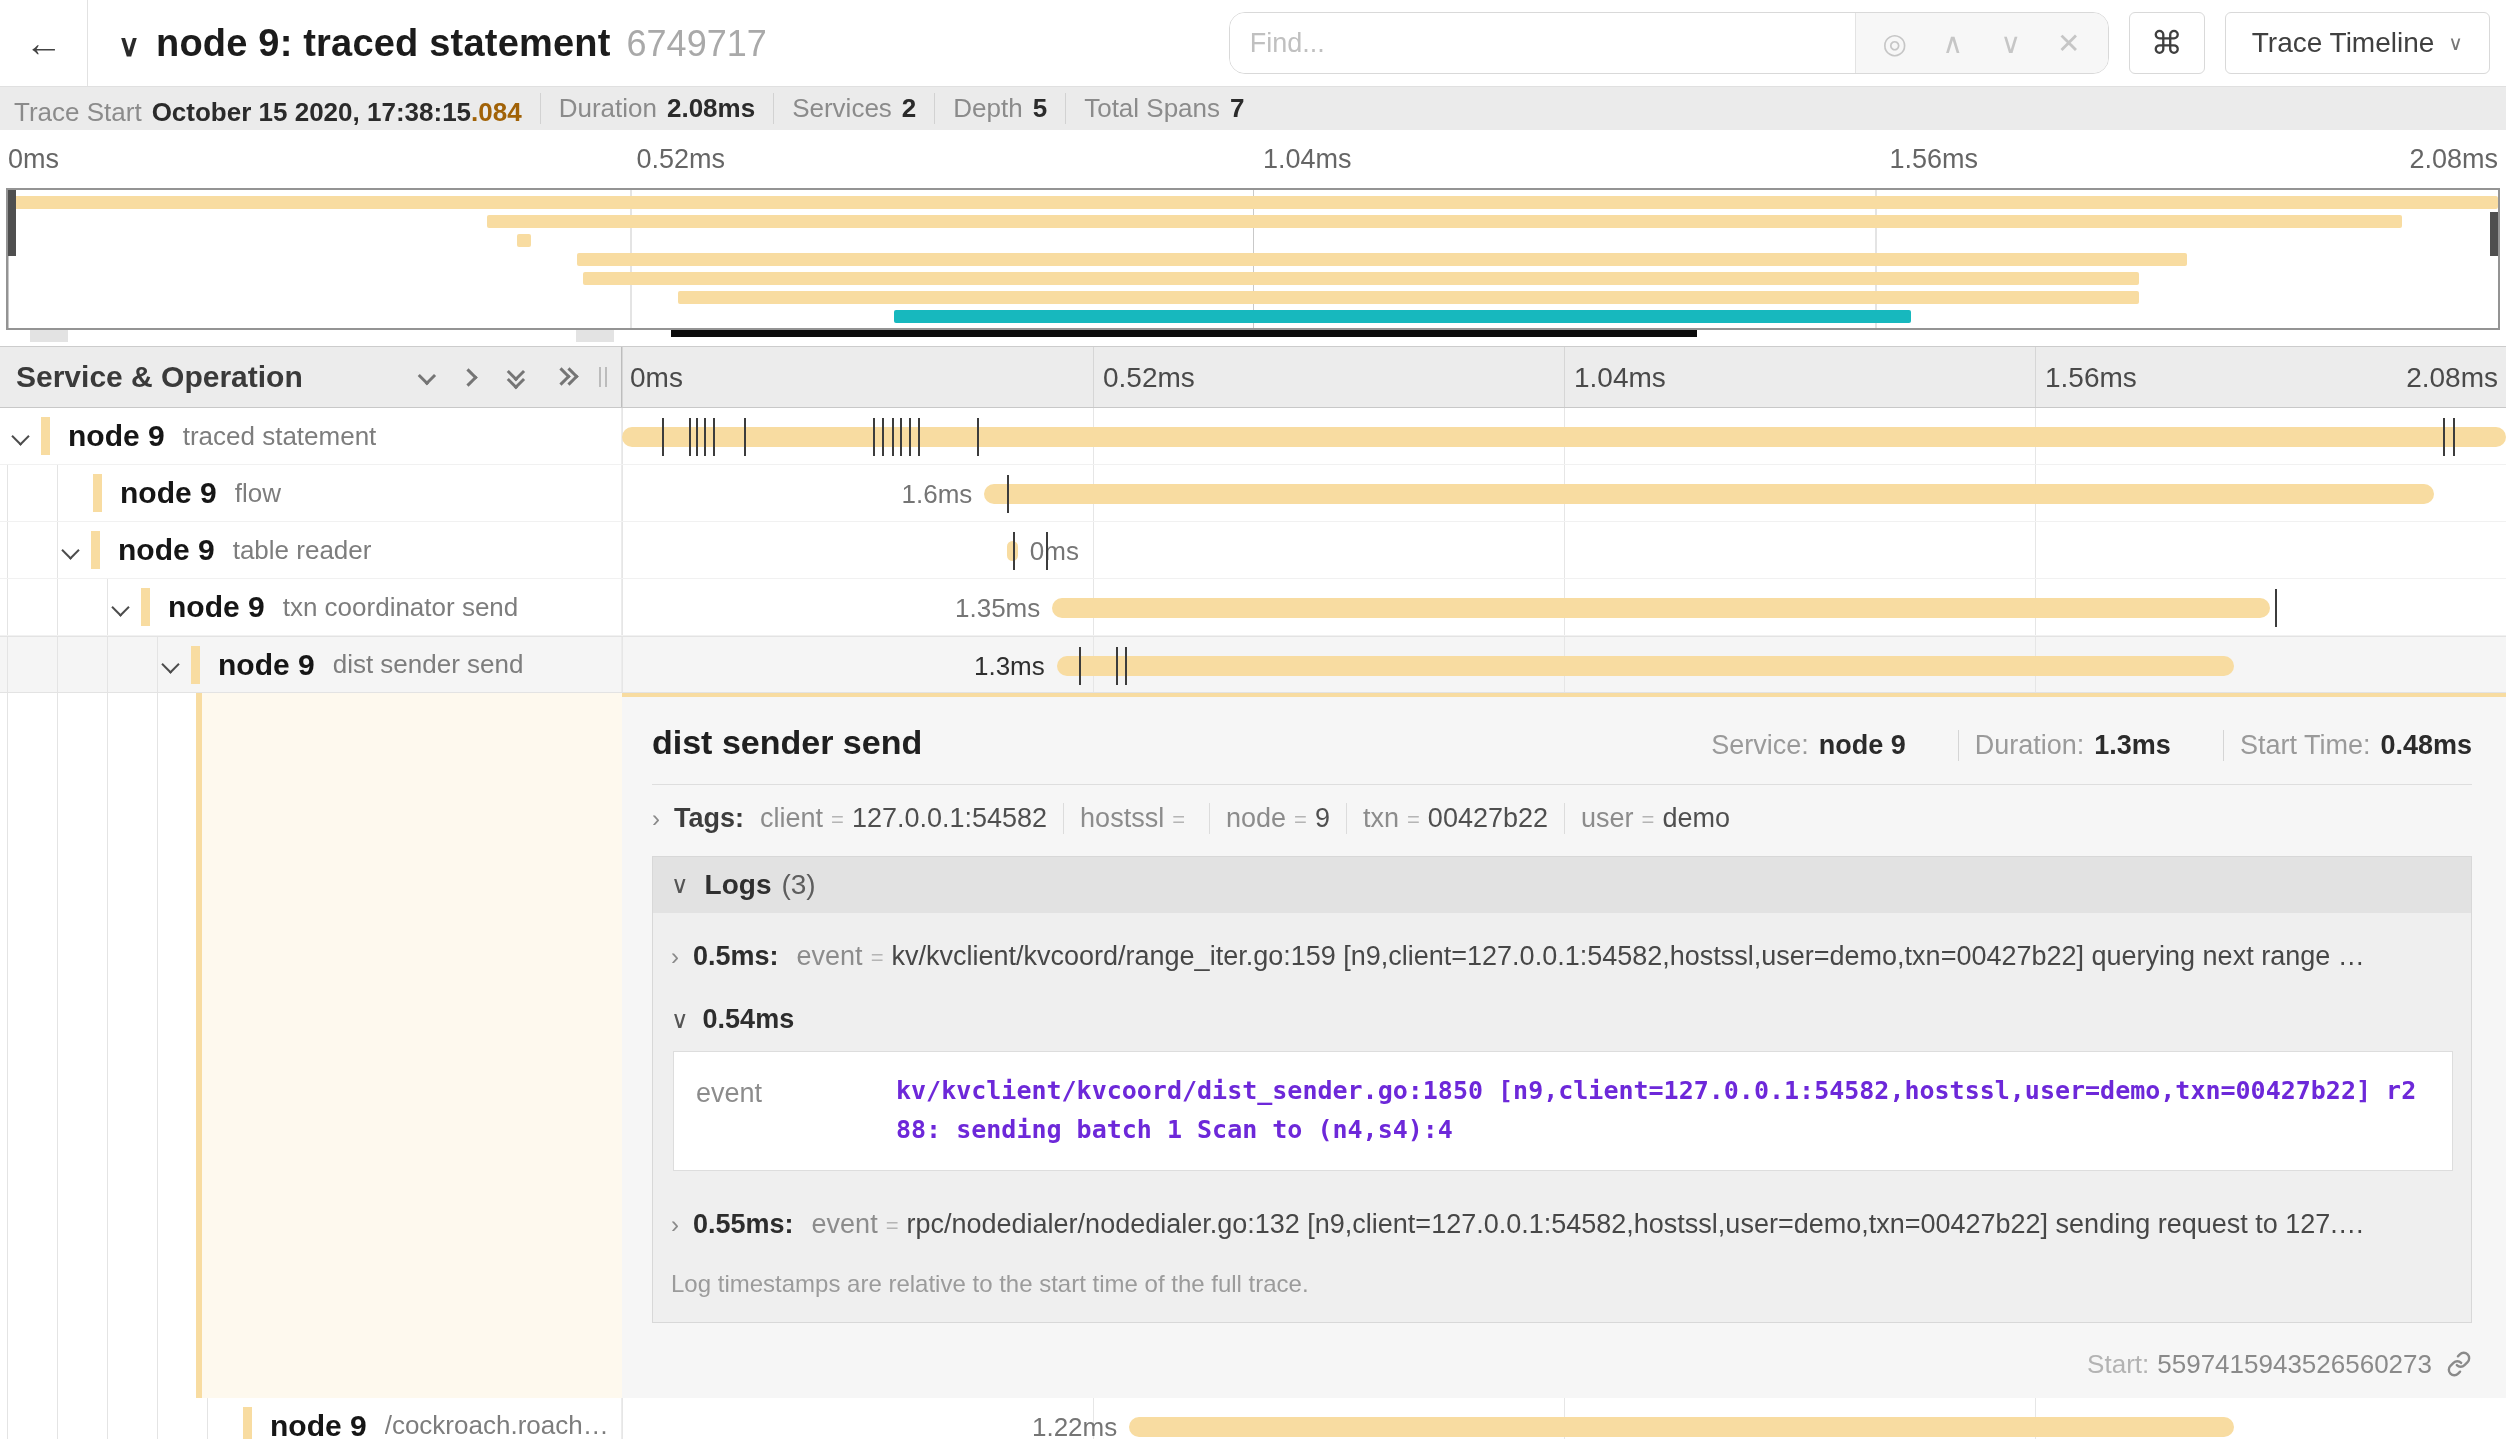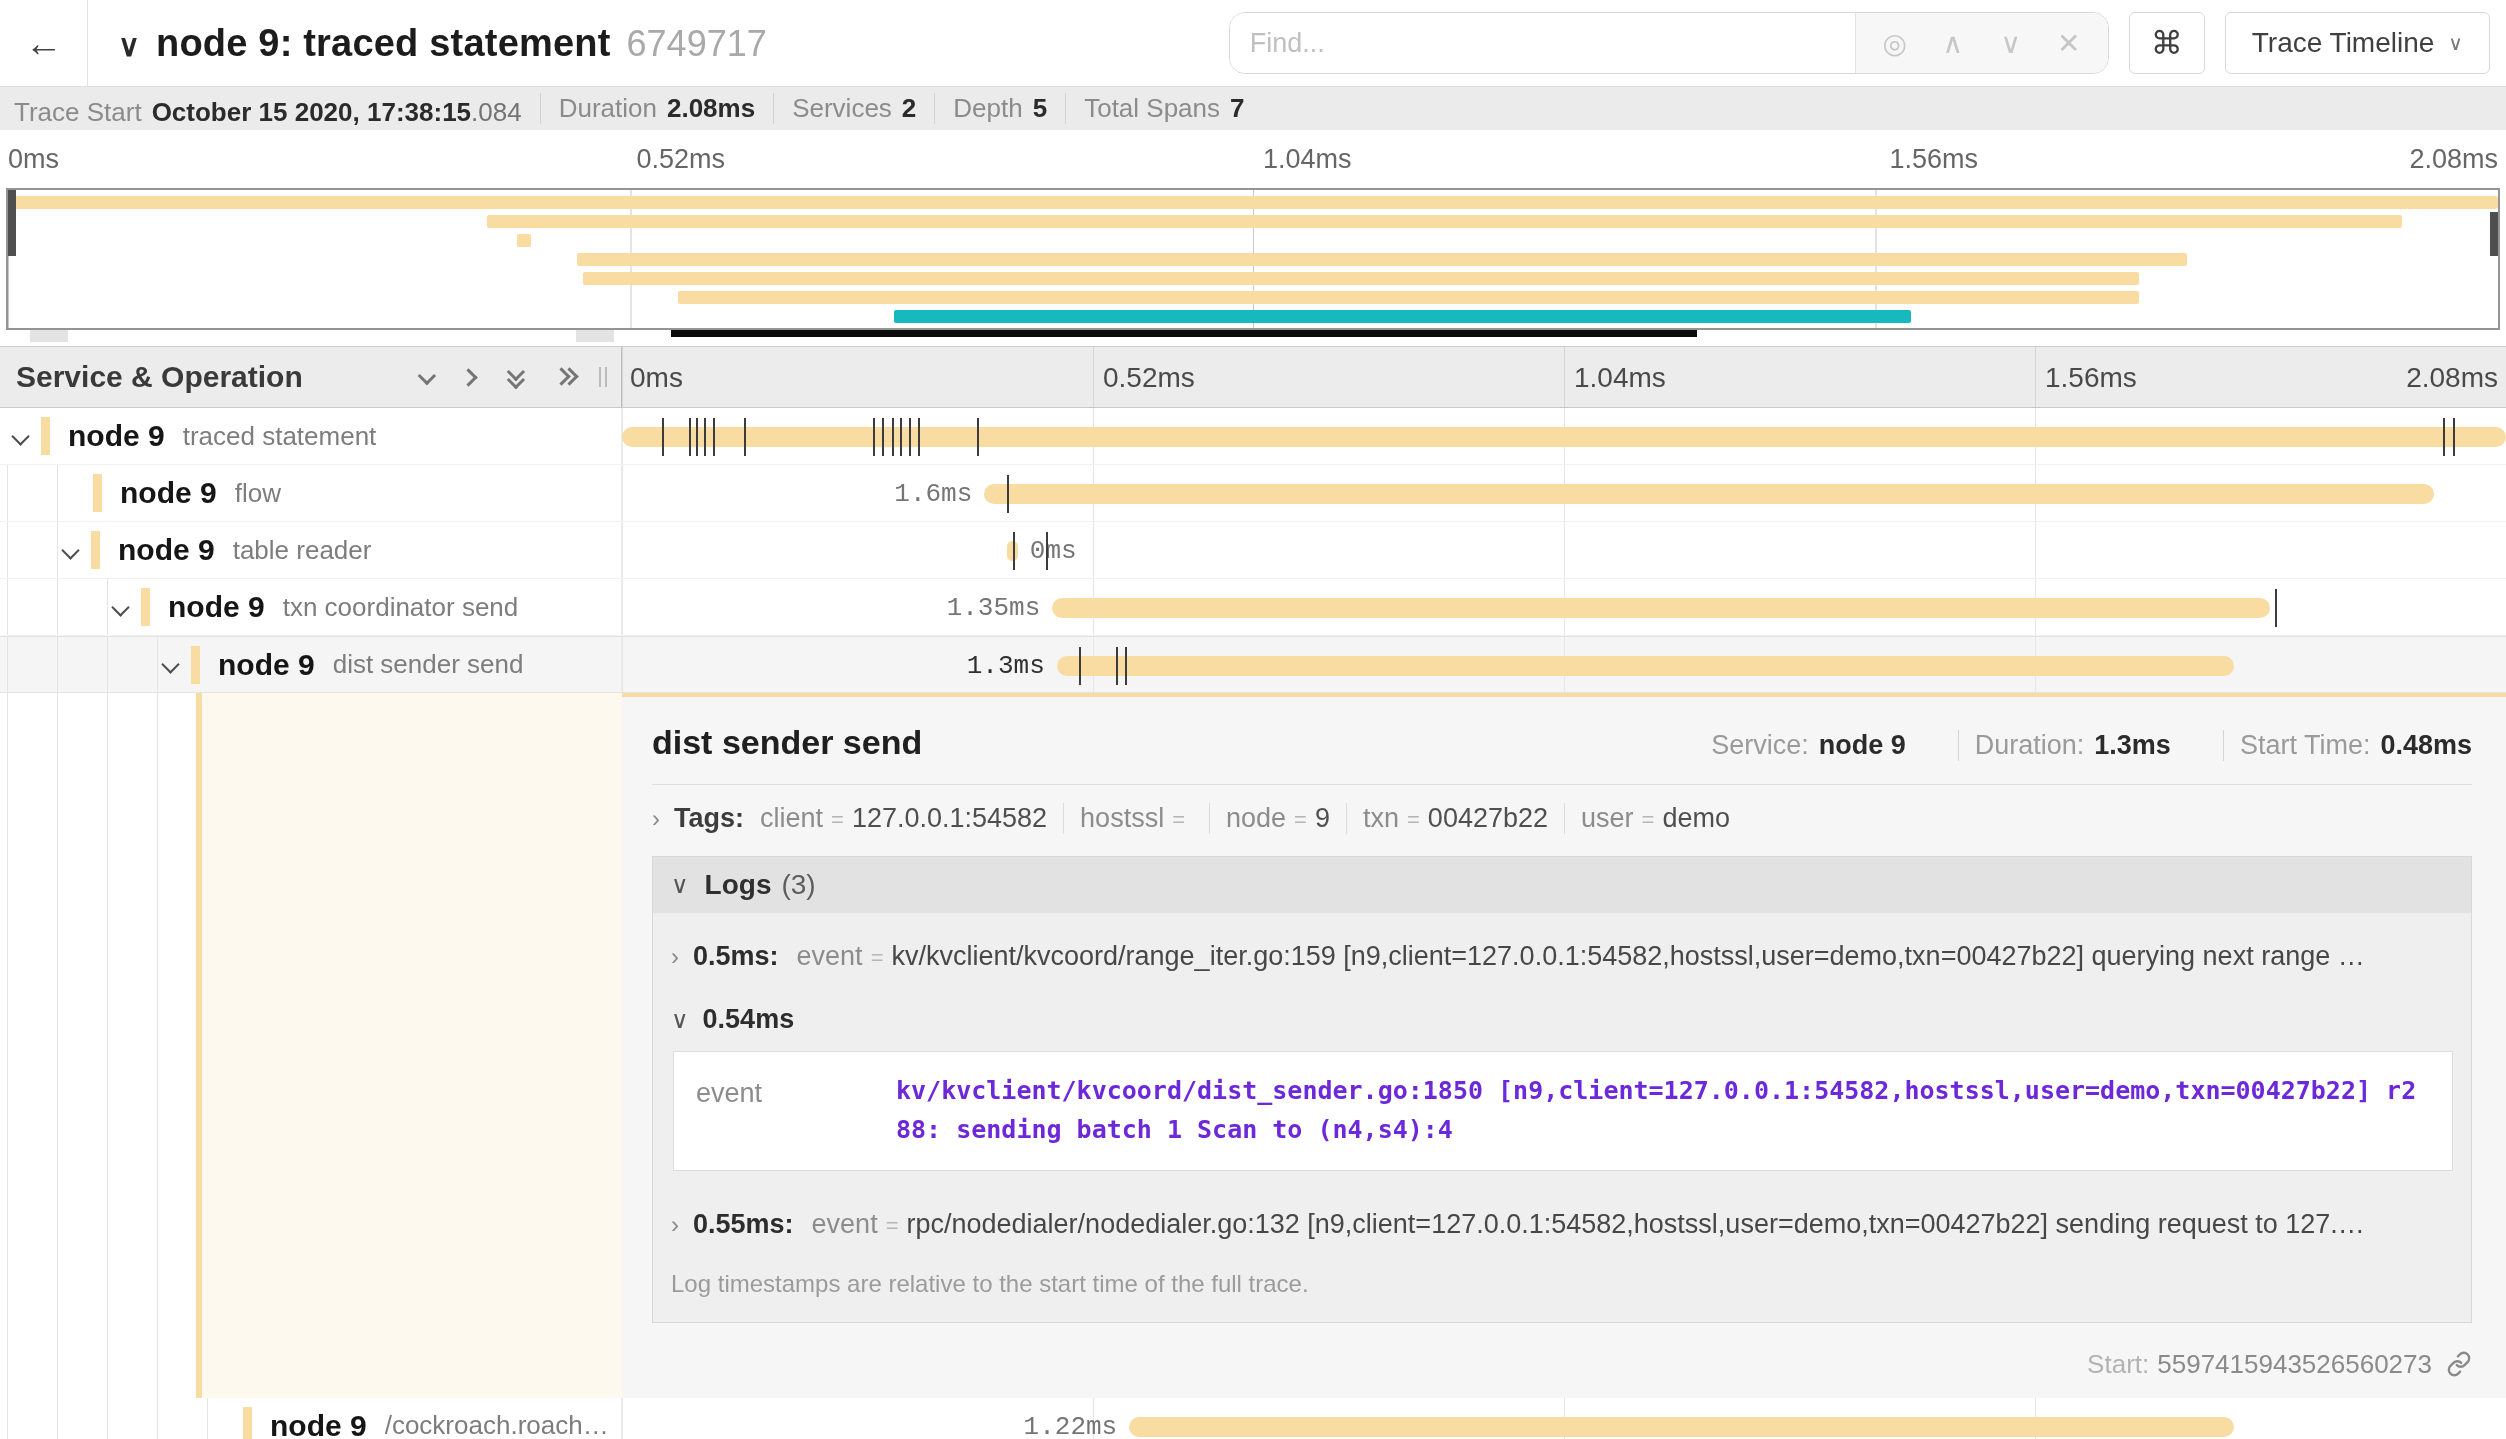".084" .info-suffix { color: #737373 -> #a16207; font-weight: normal -> bold }
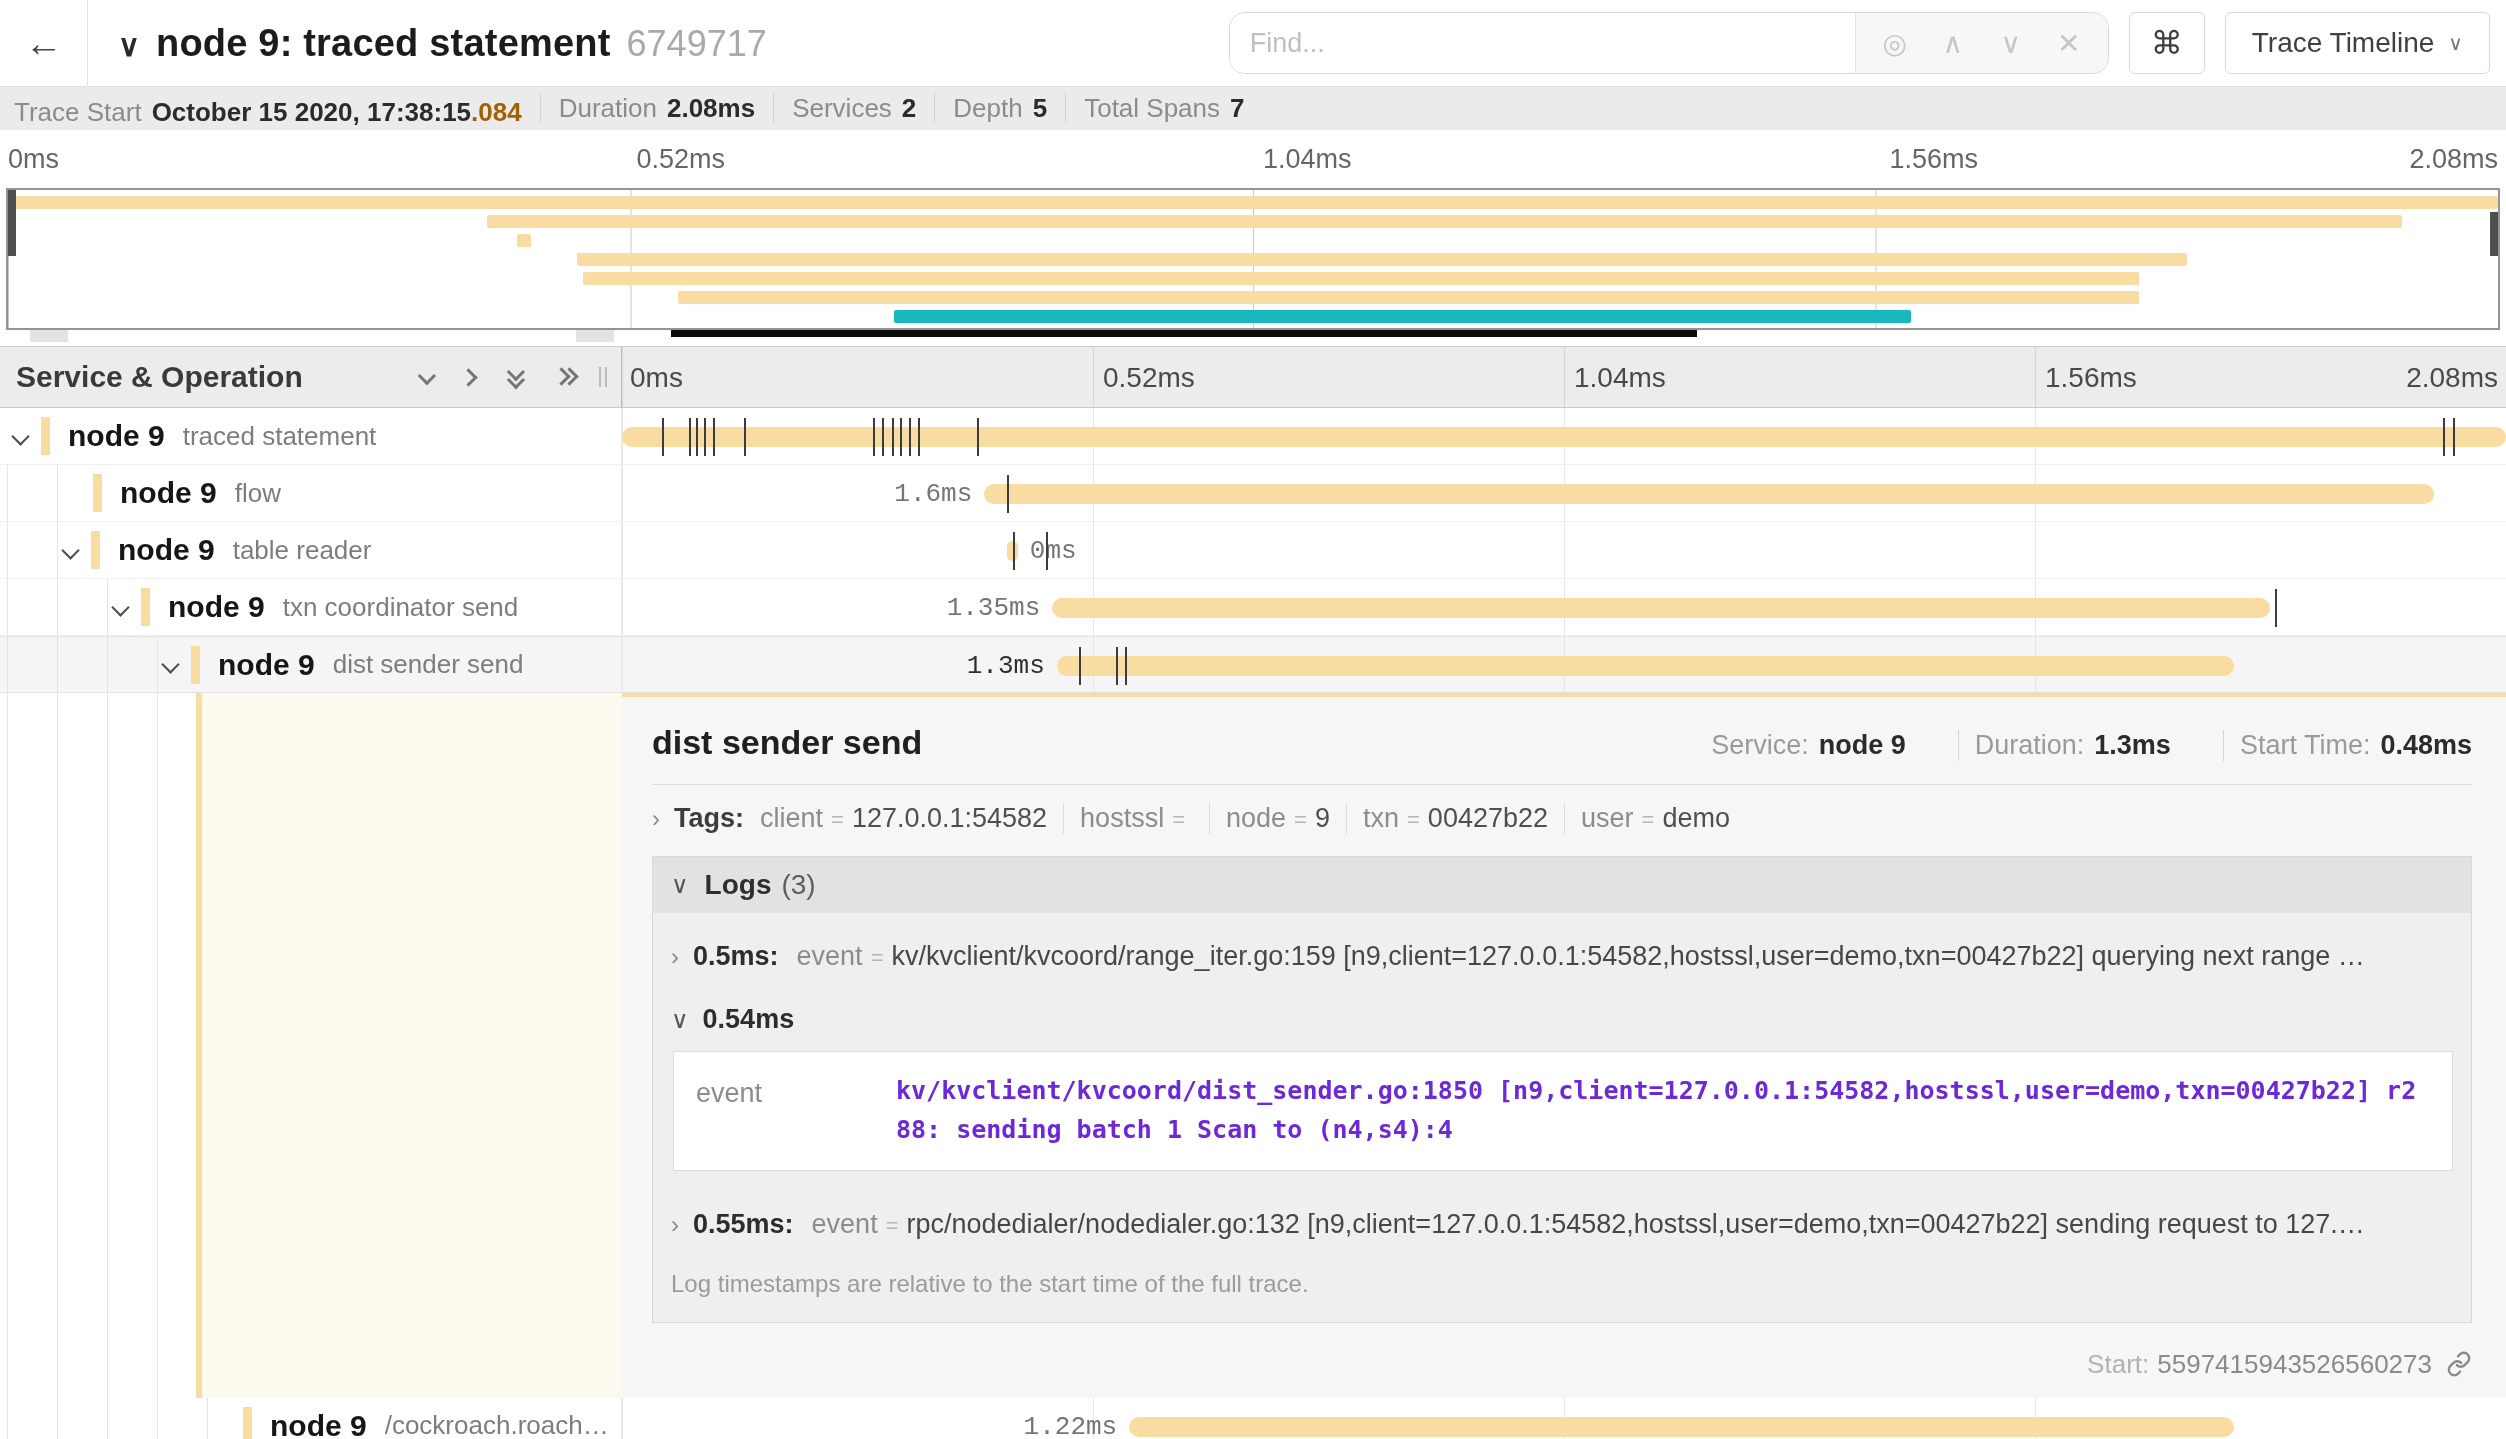"1.6ms" .row-bars { font-family: Liberation Mono, monospace -> none }
